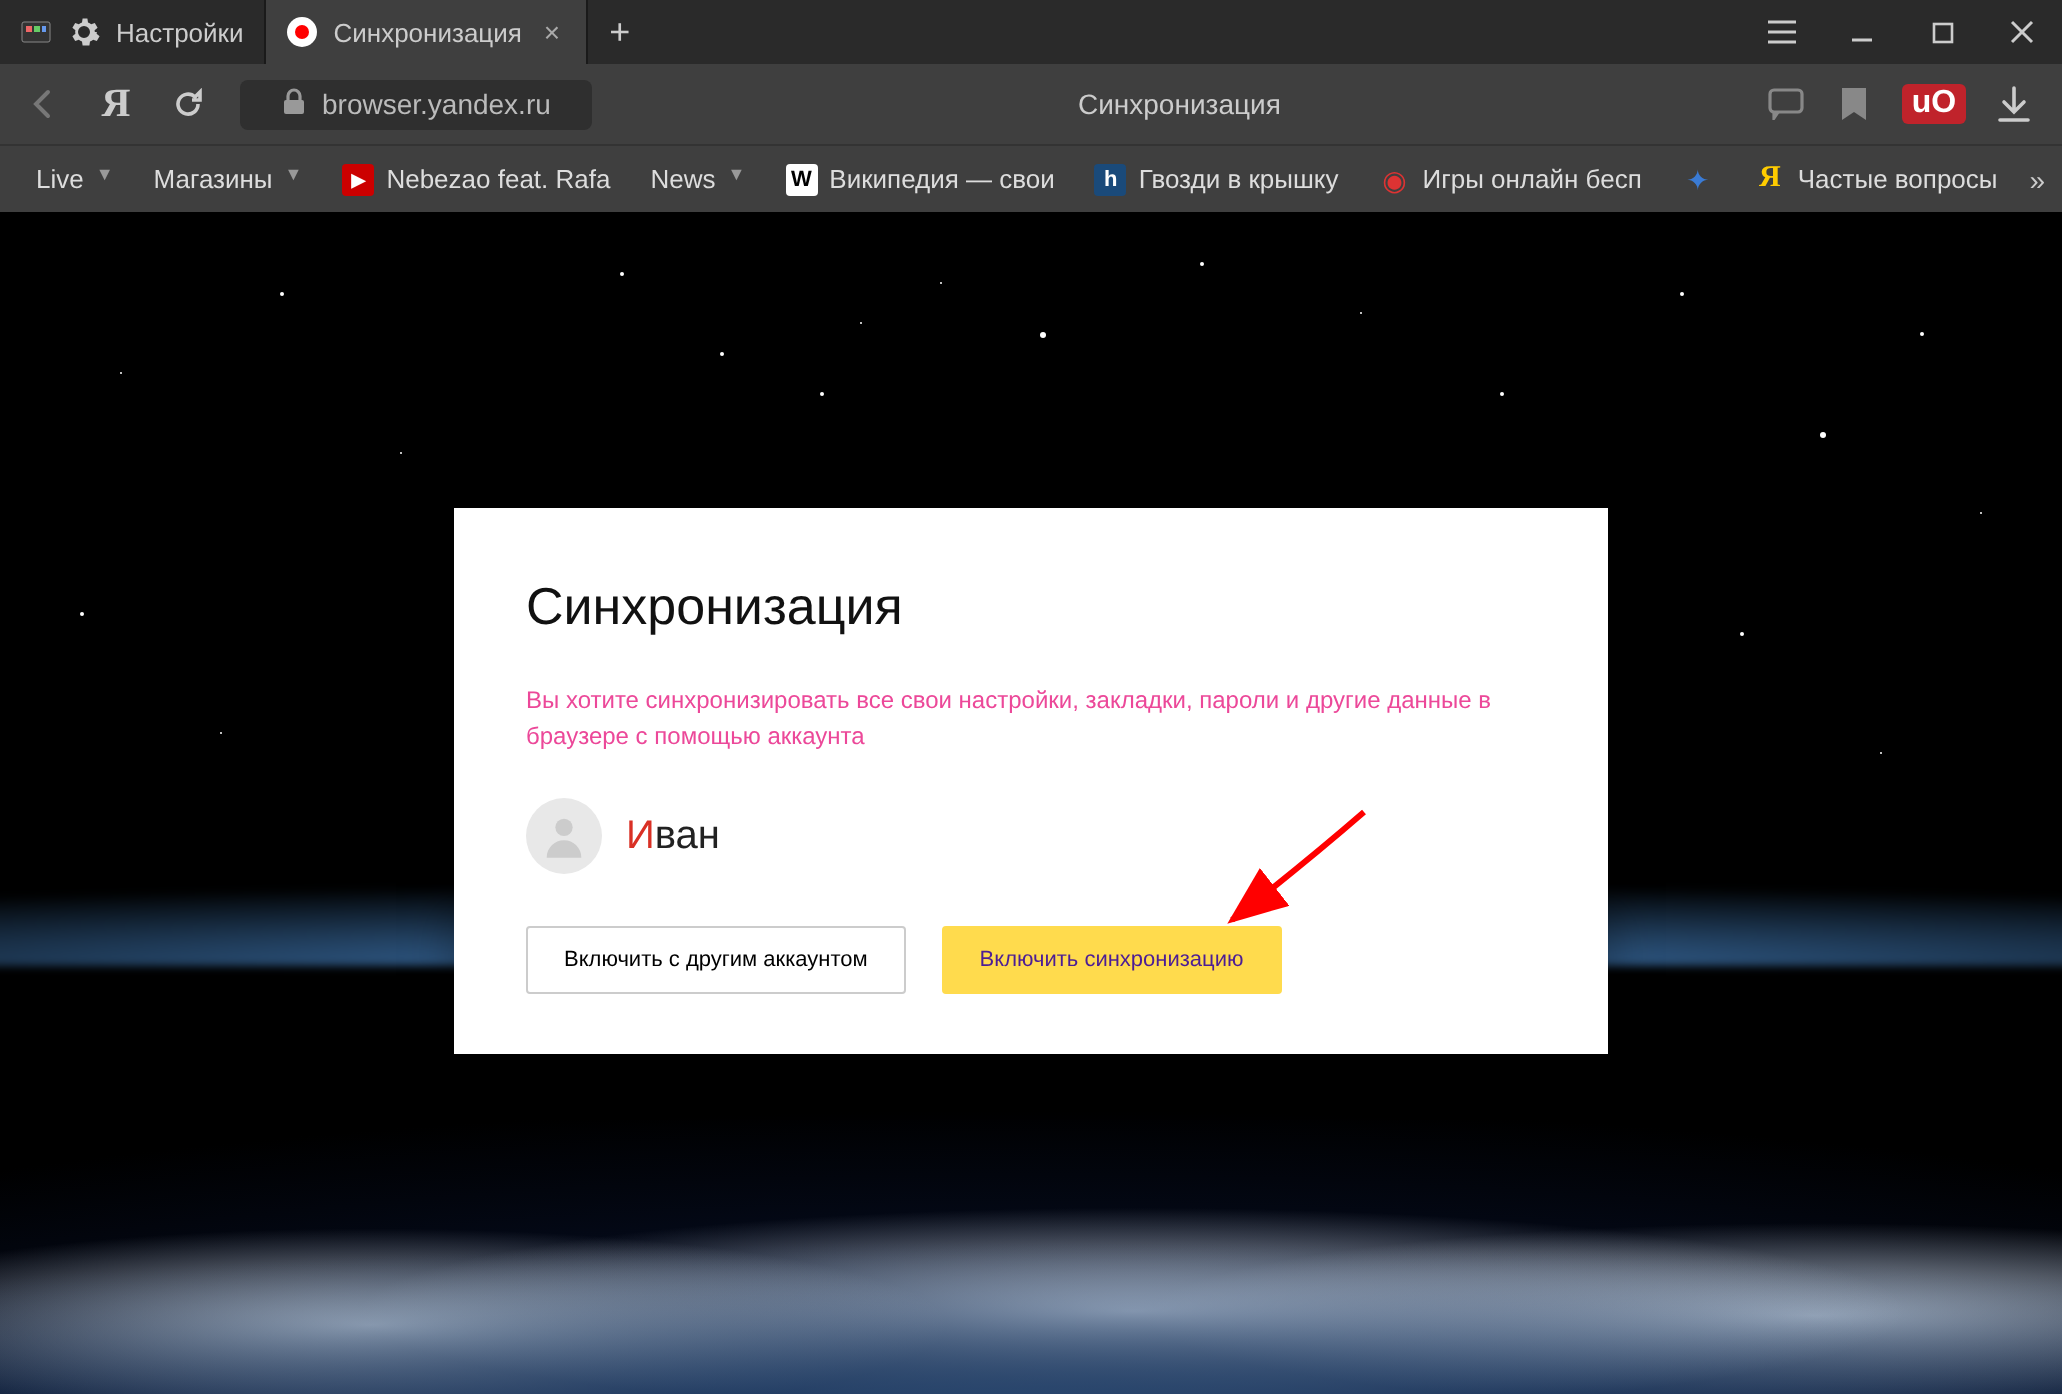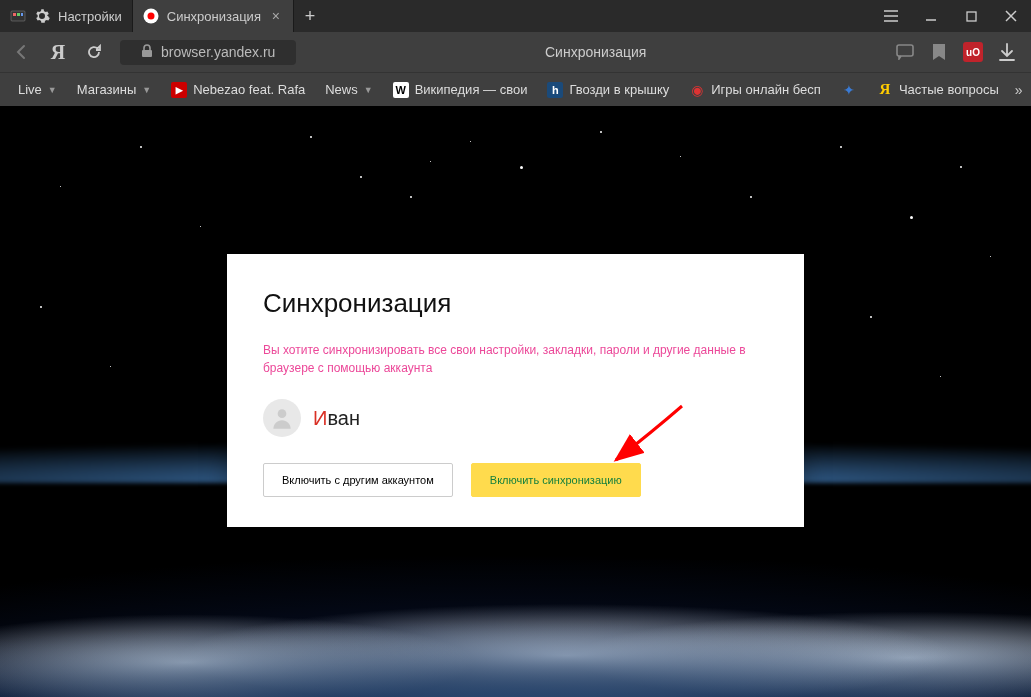"uO" .ublock { font-size: 10px -> 16px; width: 20px -> 32px }
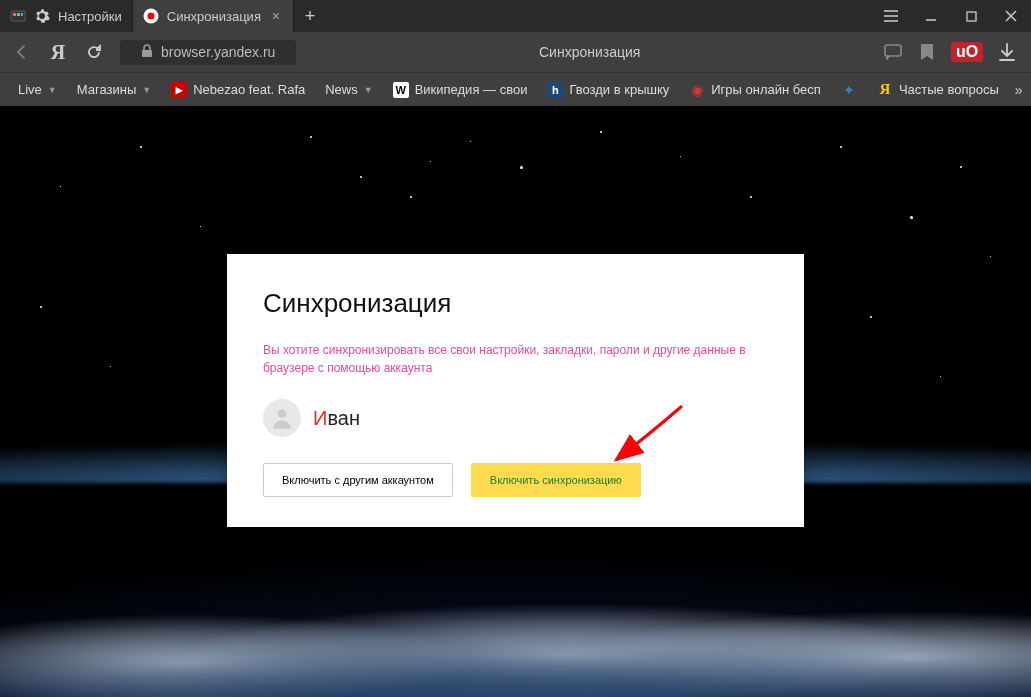"Live" .bookmark { align-items: center -> none }
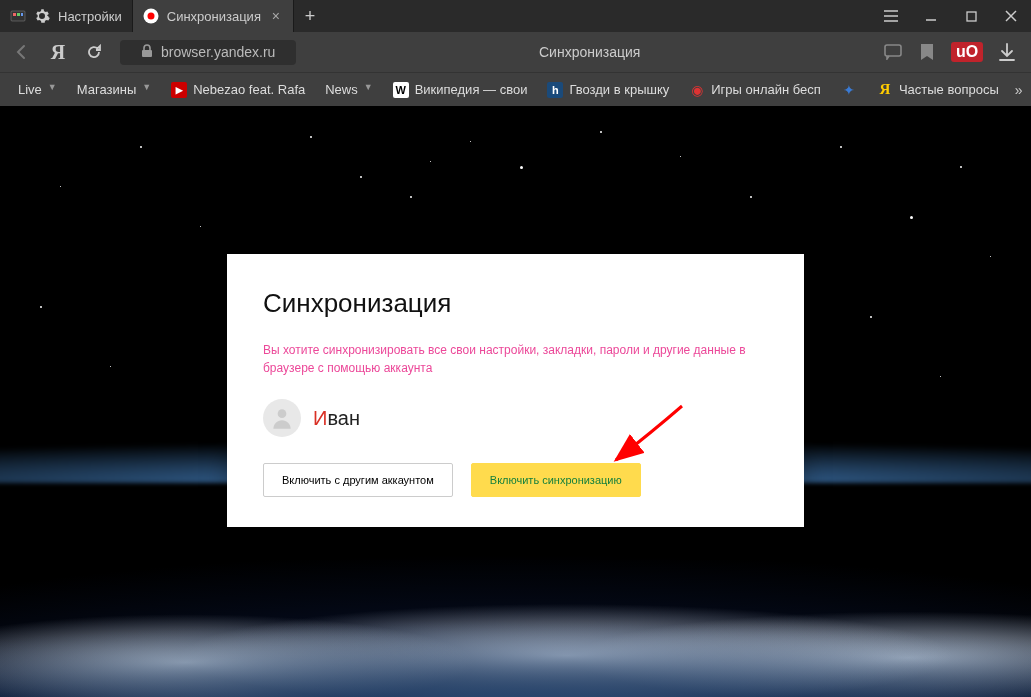"Включить синхронизацию" .btn.primary { color: #15803d -> #4c1d95 }
